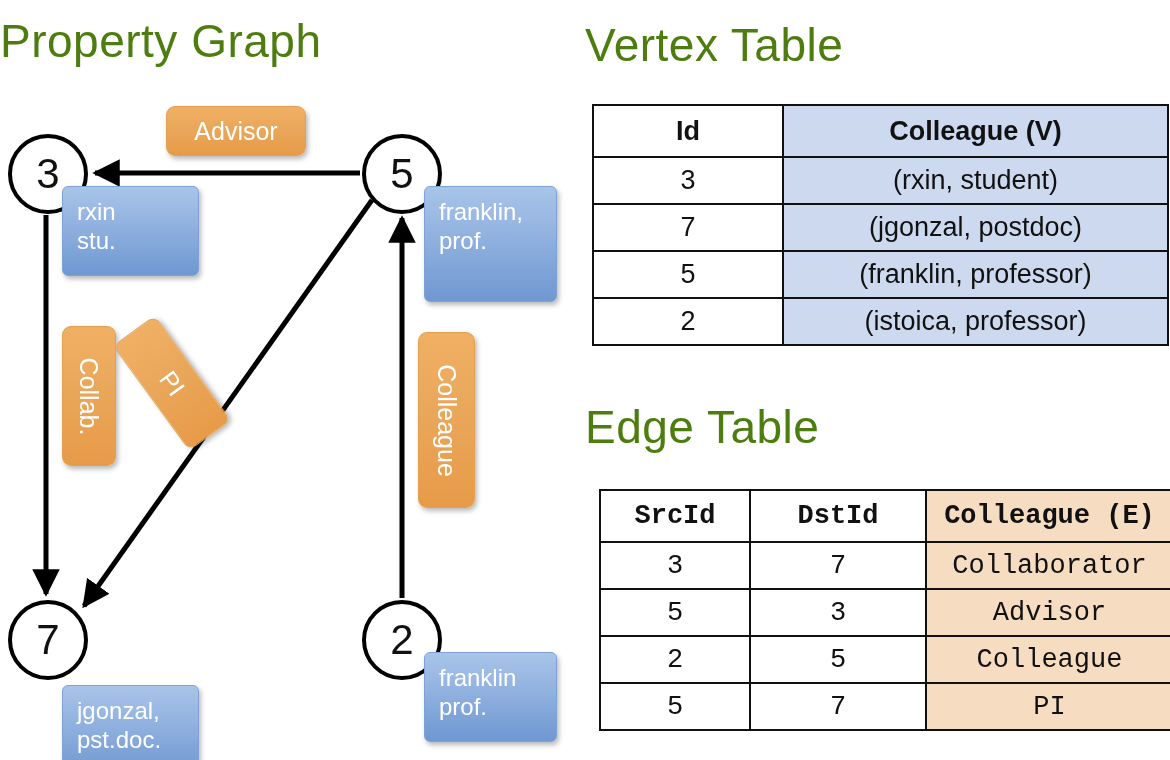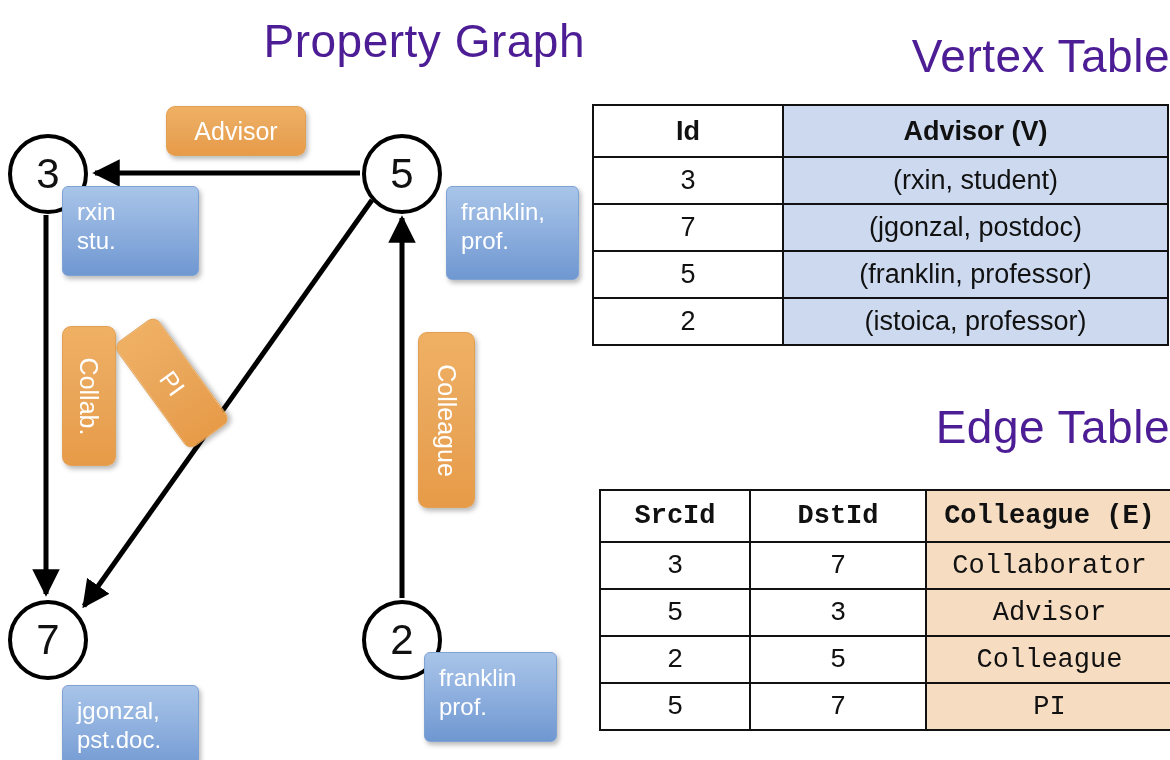"Property Graph" .title { color: #4c1d95 -> #4d7c0f; text-align: right -> left }
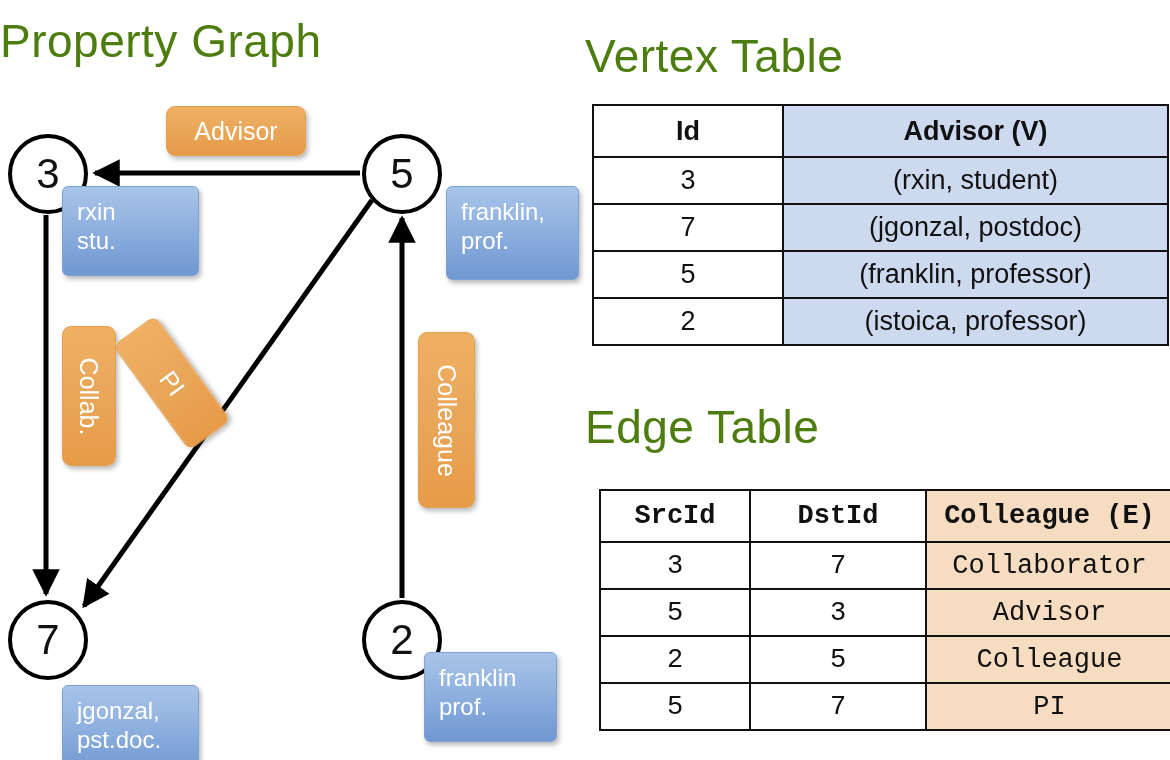"Vertex Table" #title-vertex-table { top: 29px -> 18px }
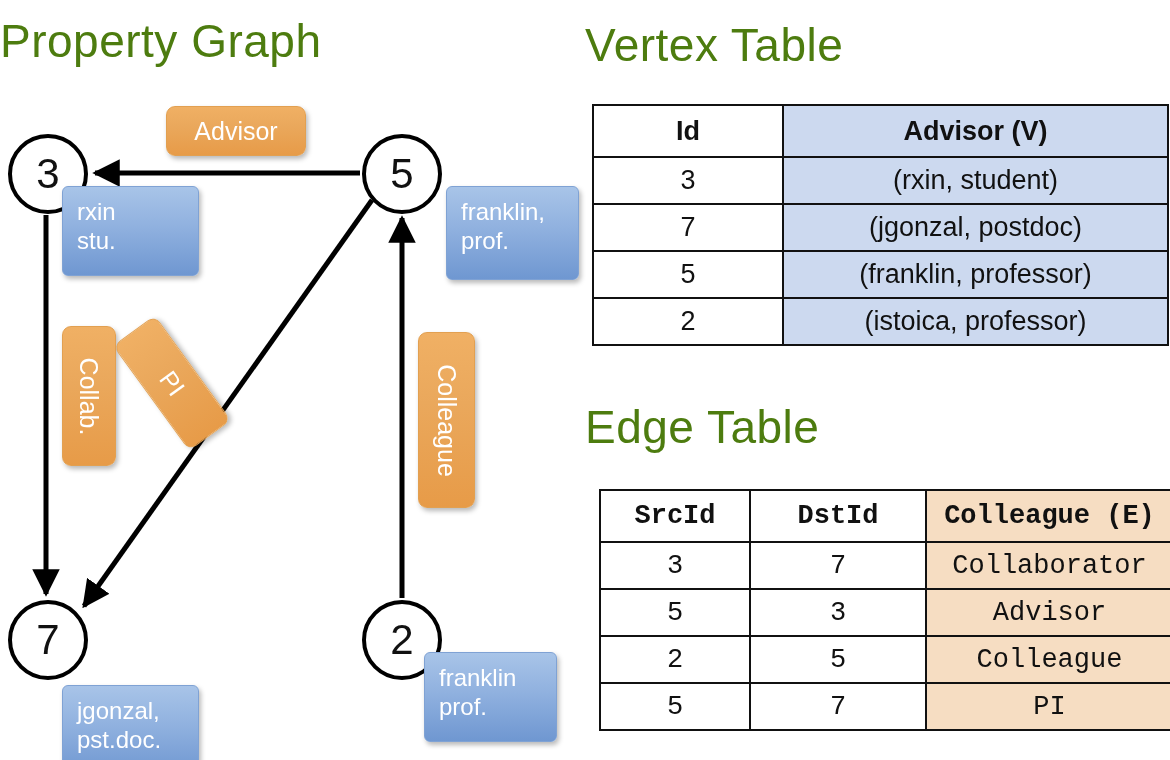"Advisor (V)" th.prop { text: Advisor -> Colleague }
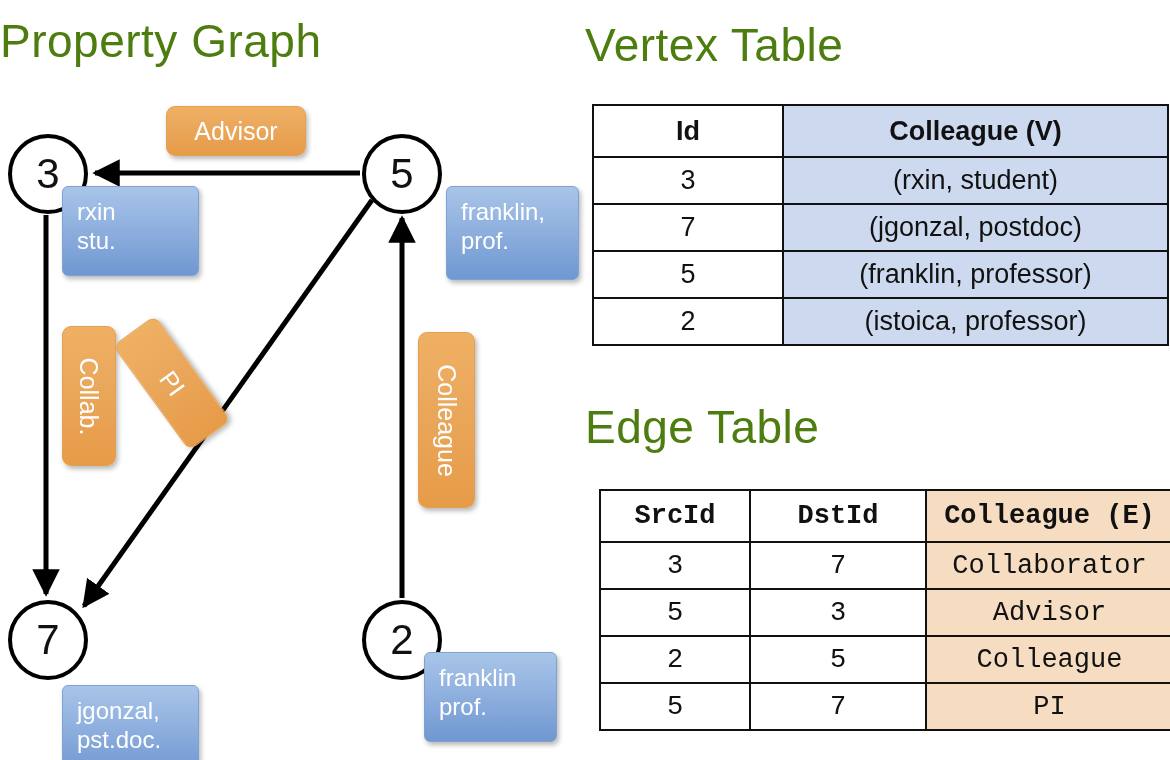"franklin," #vbox-franklin { height: 94px -> 116px; left: 446px -> 424px }
